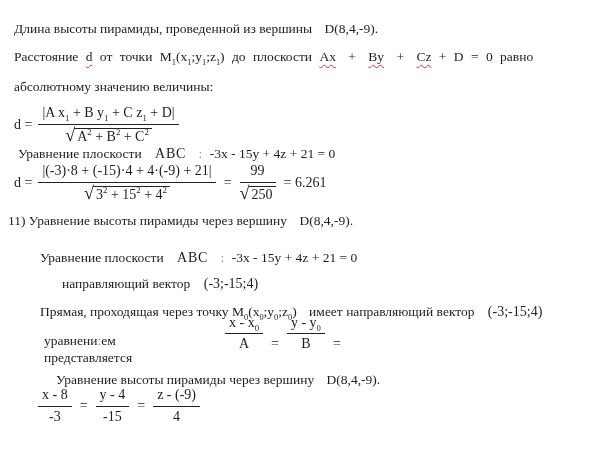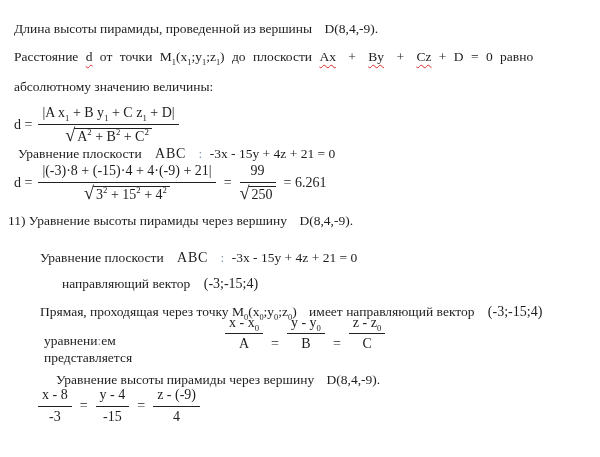"z - z0" span.frac { html: <span> <span>z - z<sub>0</sub></span> <span>C</span> </span> -> none }
